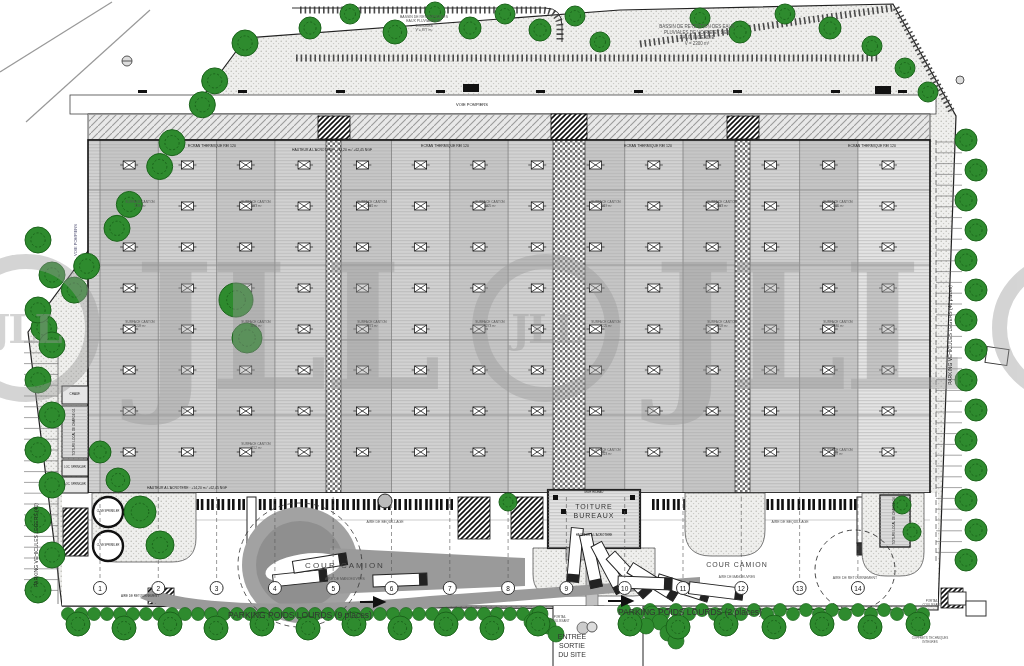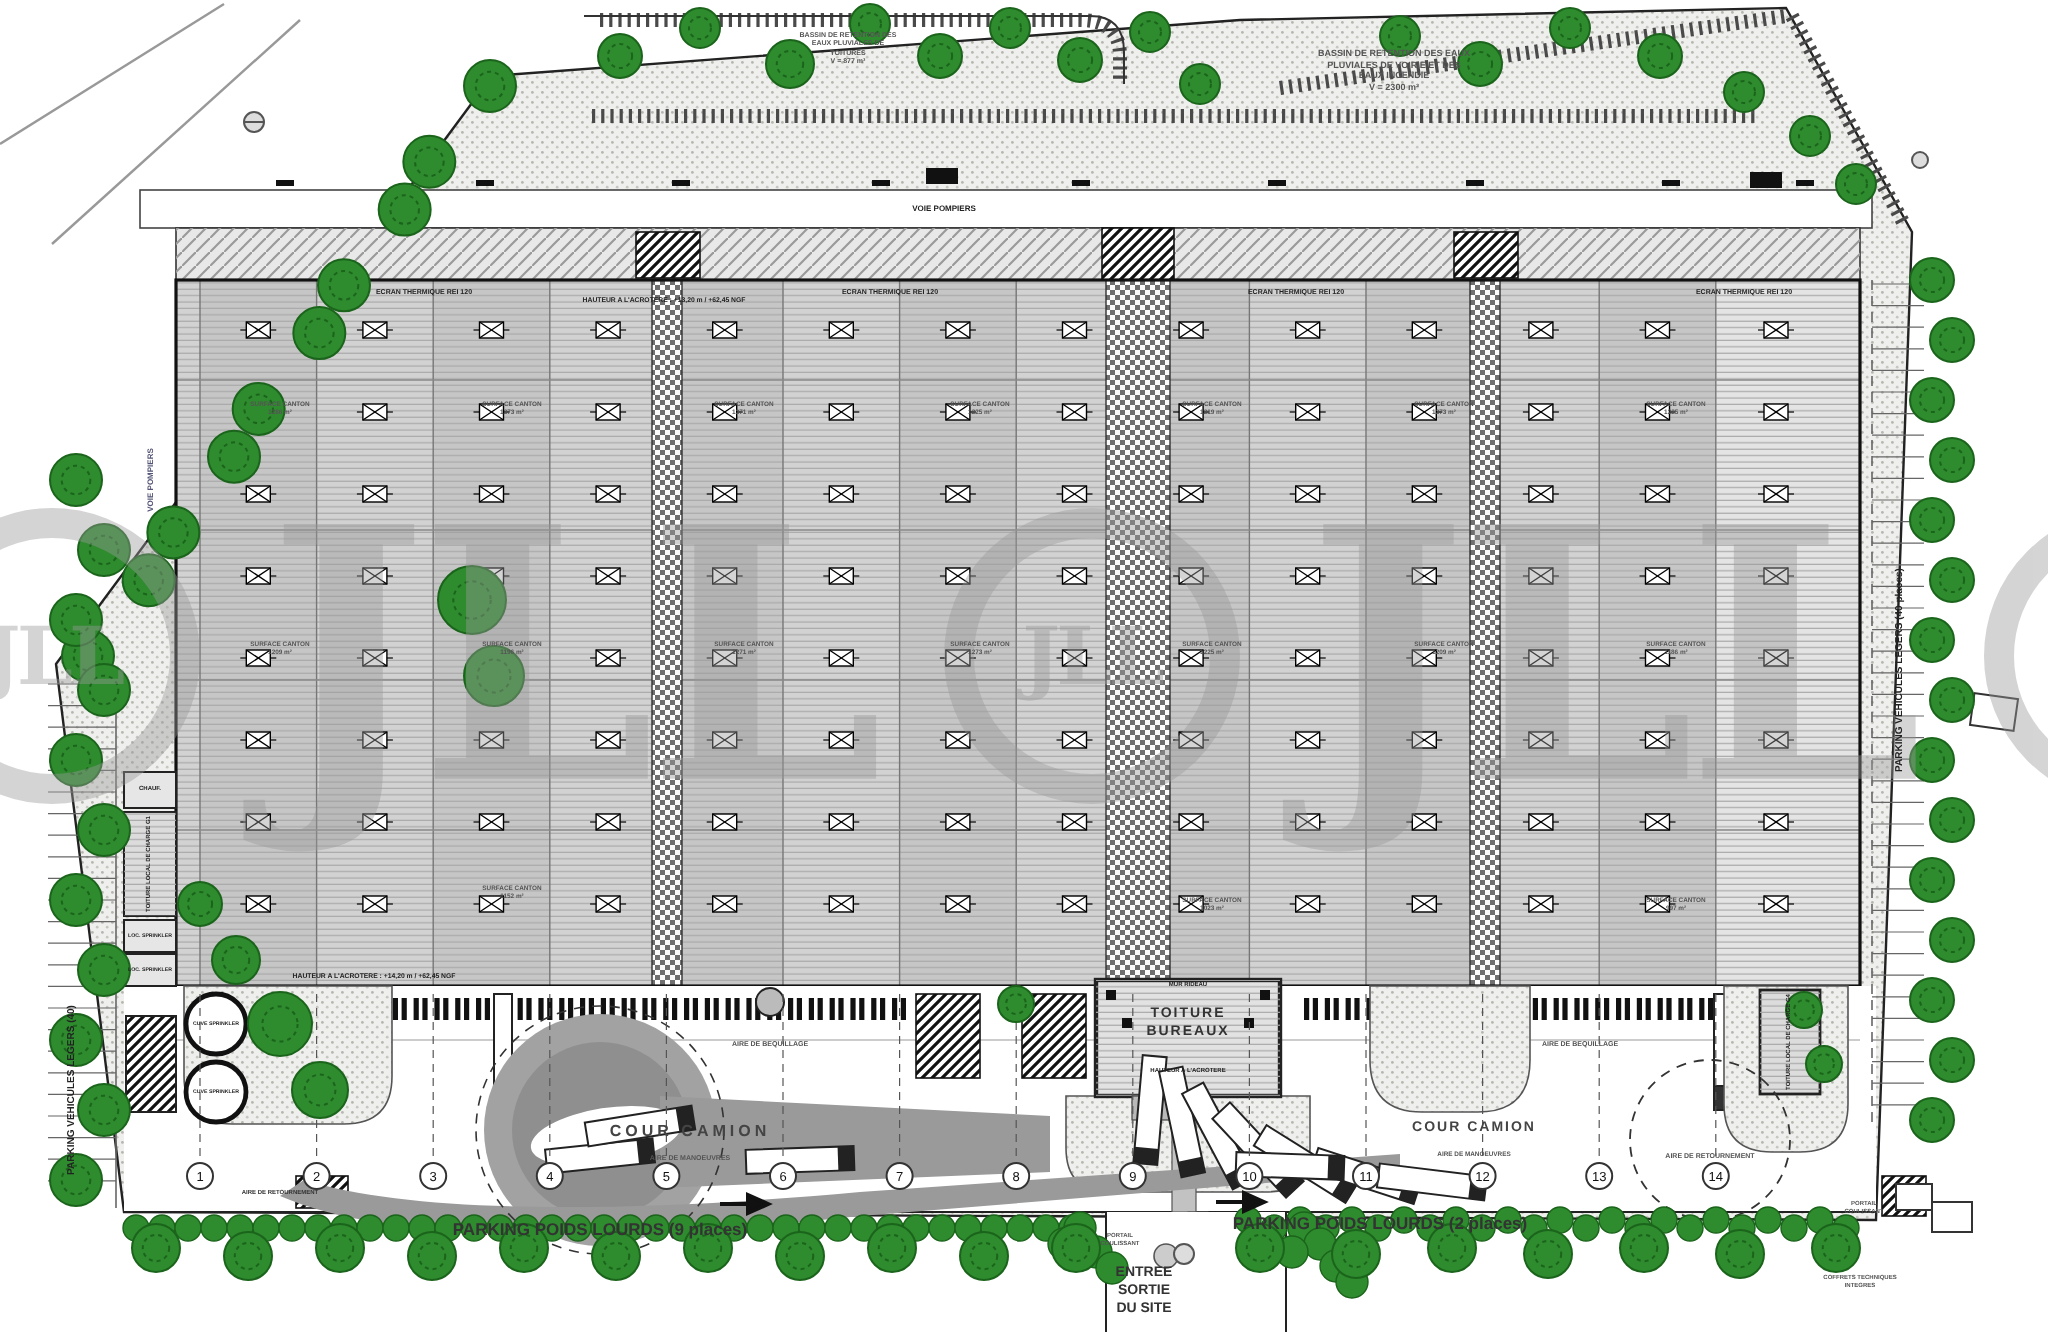"COUR CAMION" #labels { font-weight: bold -> none }
